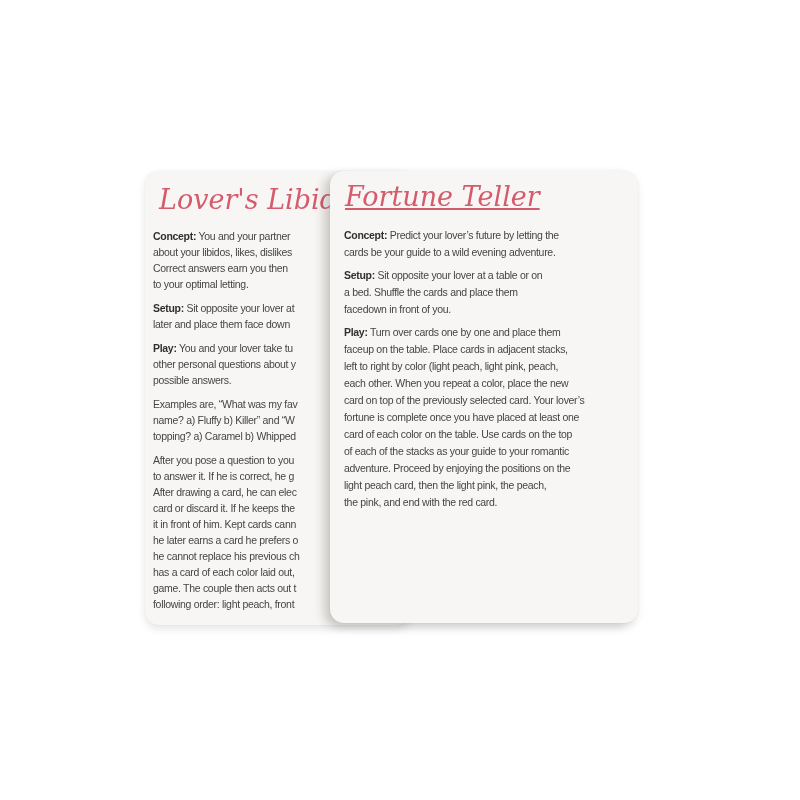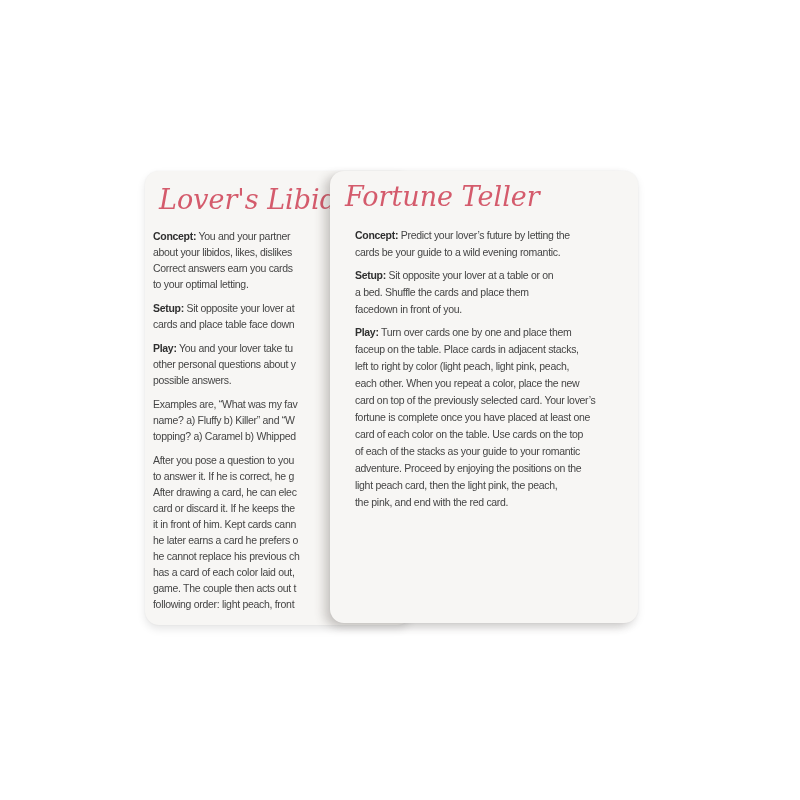"Fortune Teller" .card.right .card-title { text-decoration: none -> underline }
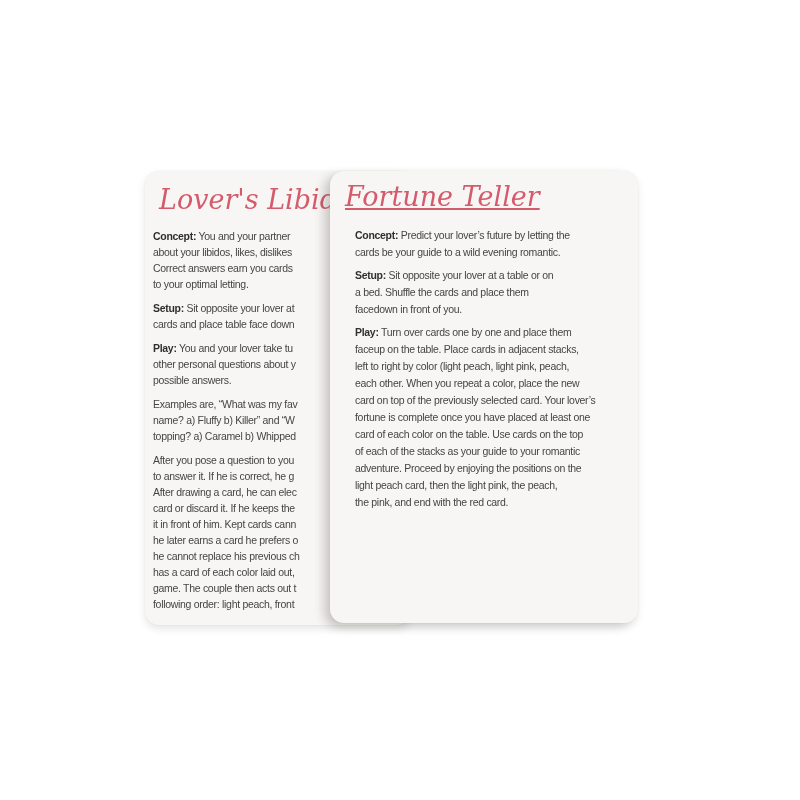"Concept: Predict your lover’s future" .card.right .card-body { margin-left: 25px -> 14px }
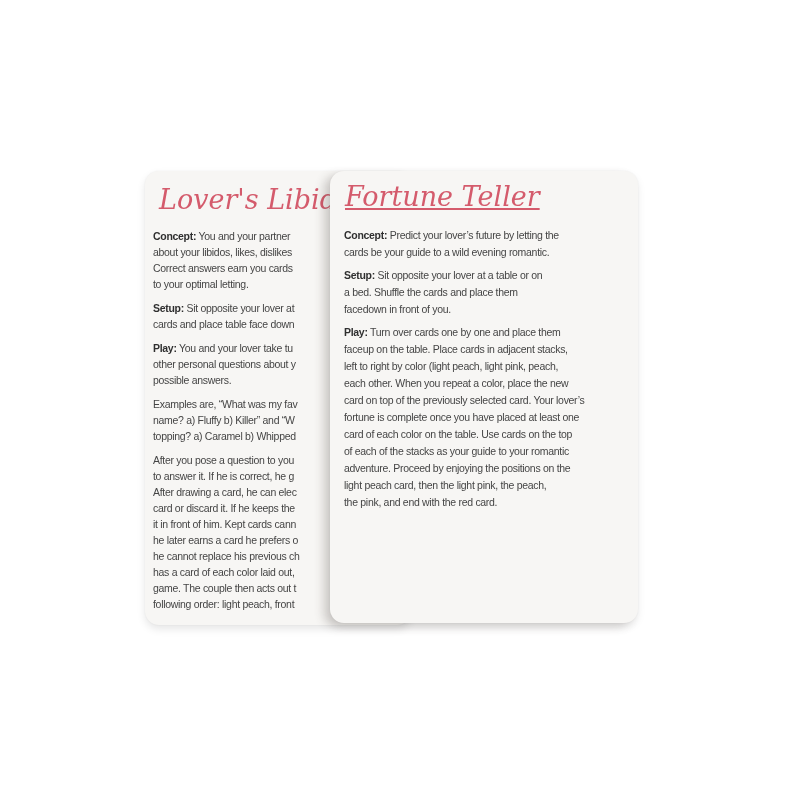"cards be your guide to" div.line { text: romantic -> adventure }
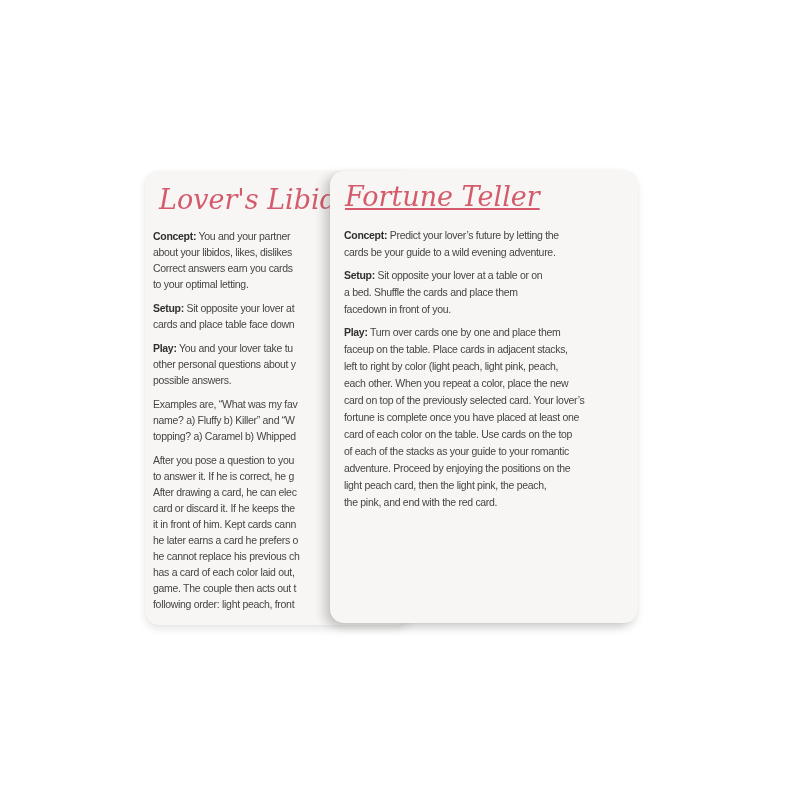"Correct answers earn you cards" div.line { text: cards -> then }
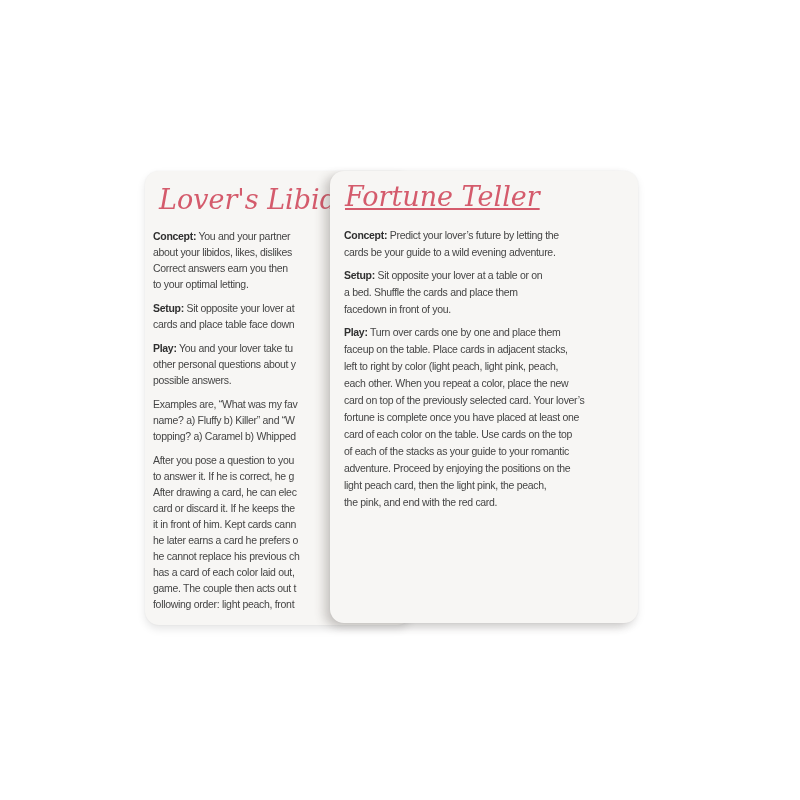"cards and place table face" div.line { text: cards and place table -> later and place them }
